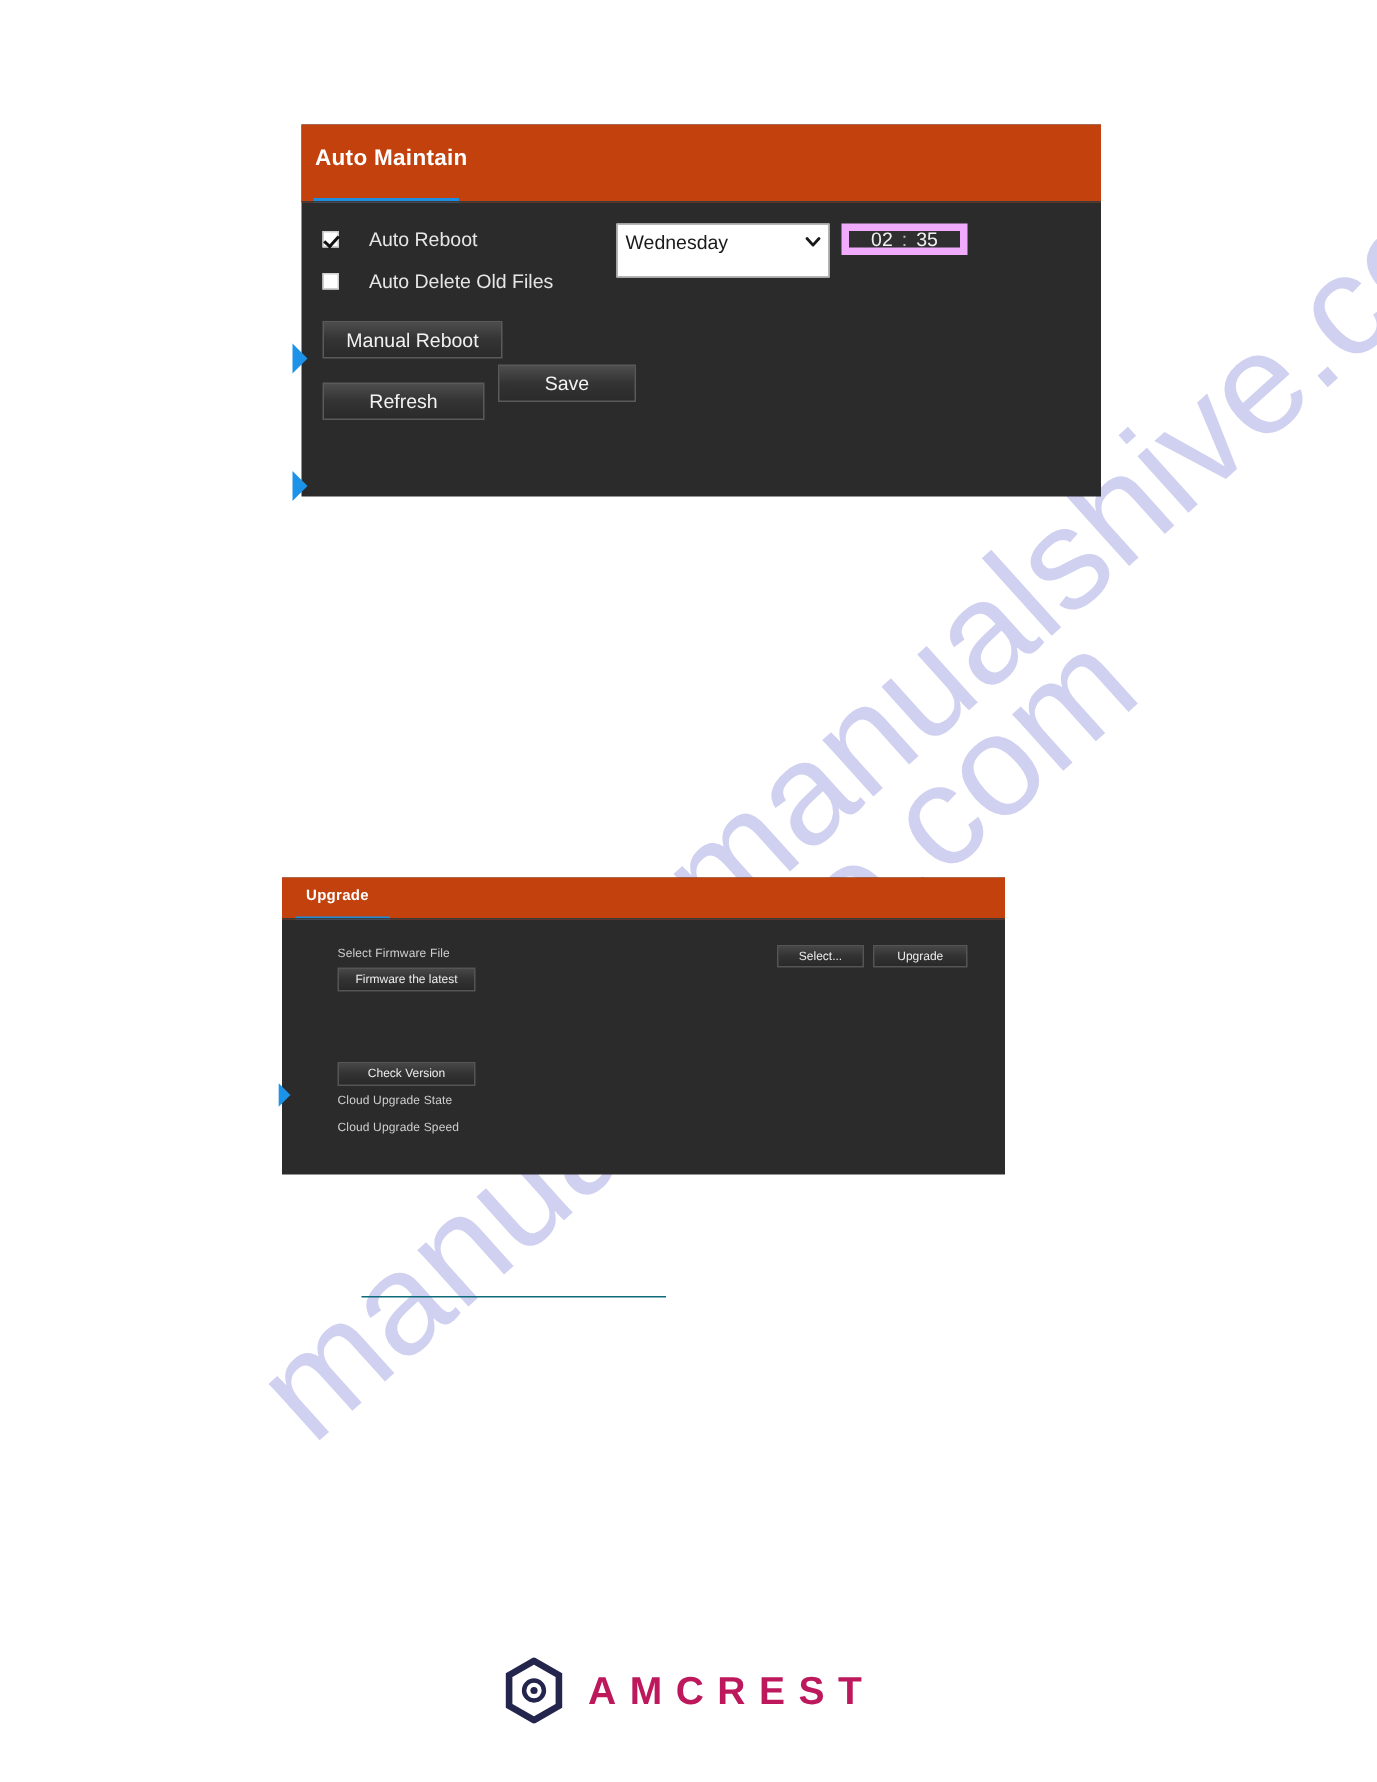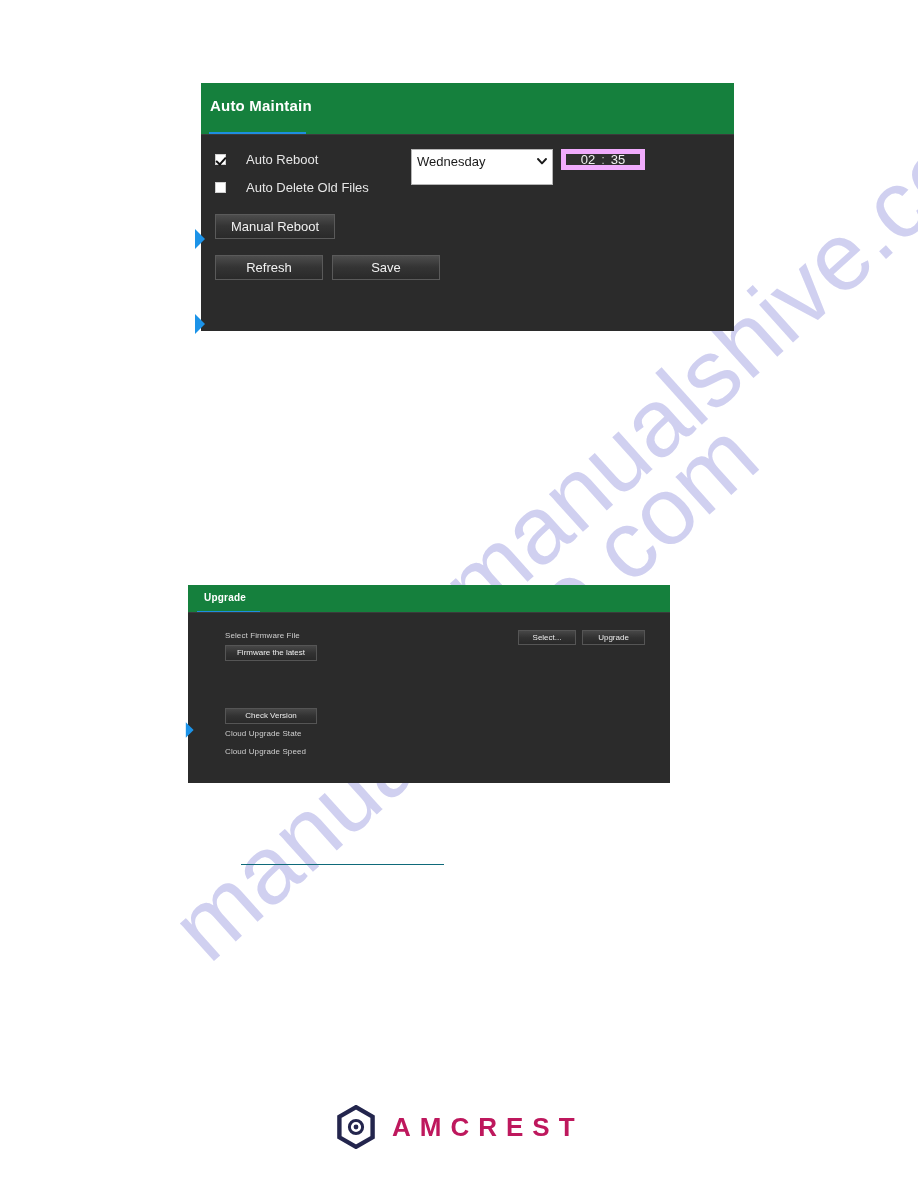"Auto Maintain" .panel-header { background: #15803d -> #c2410c }
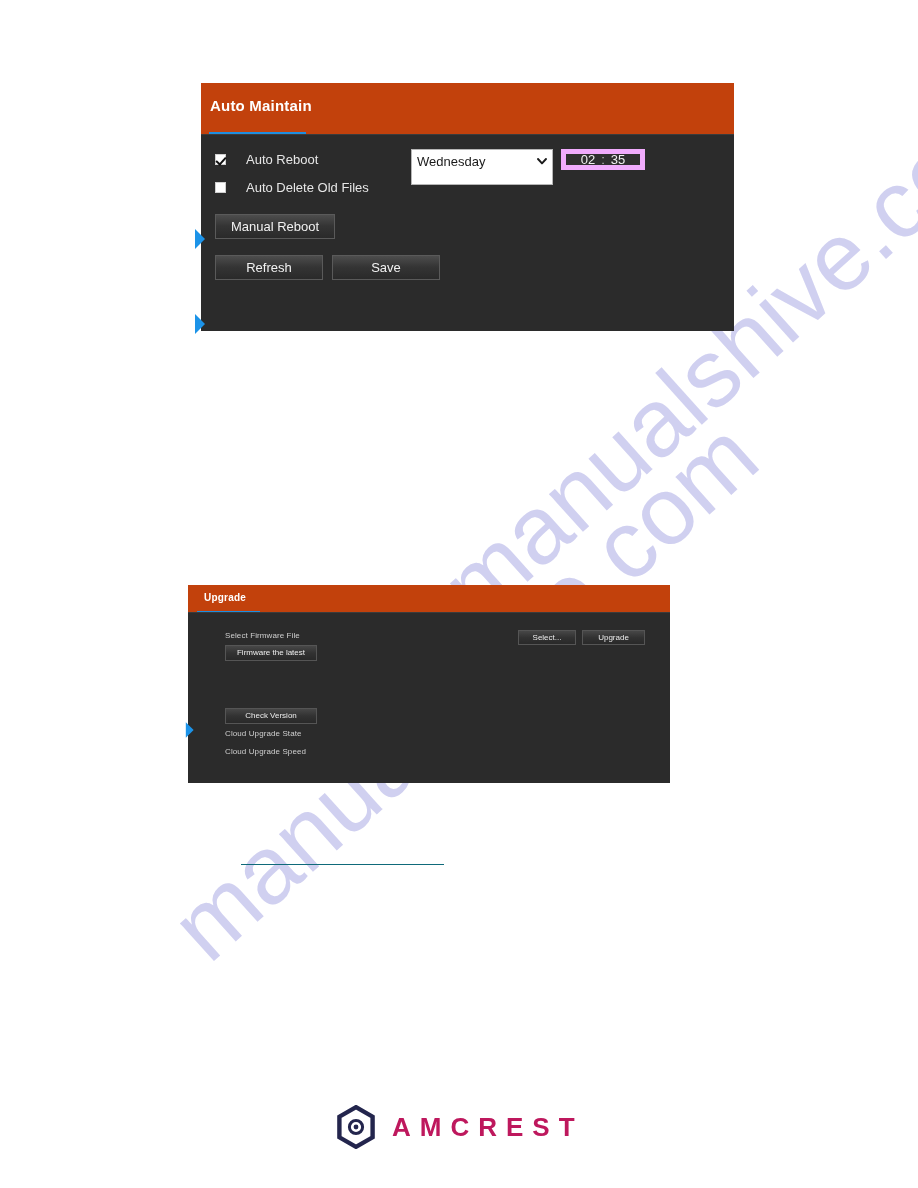"Save" #btn-save { top: 120px -> 108px; width: 108px -> 92px }
